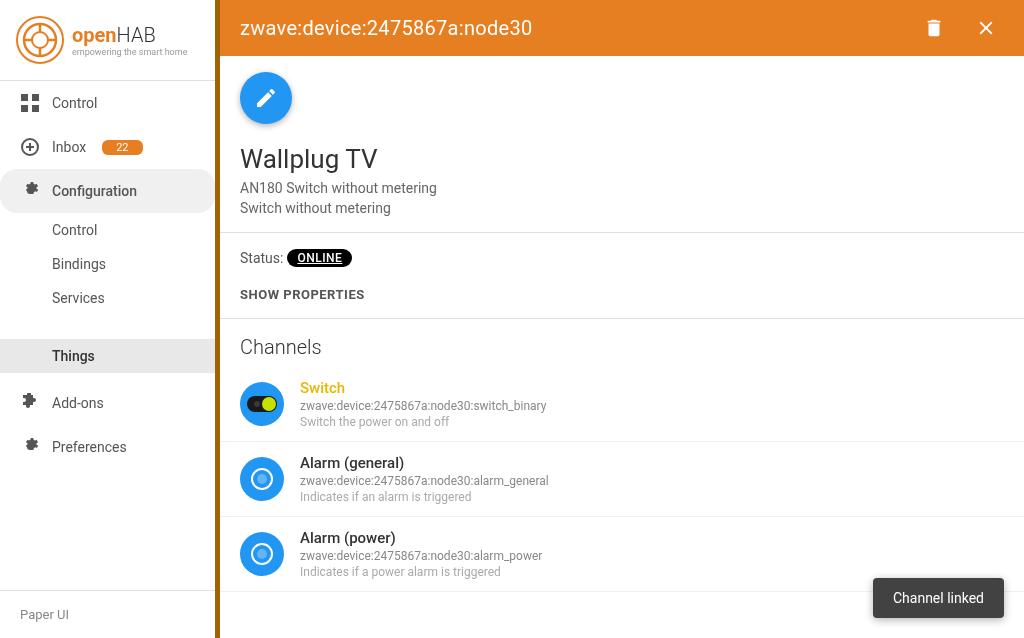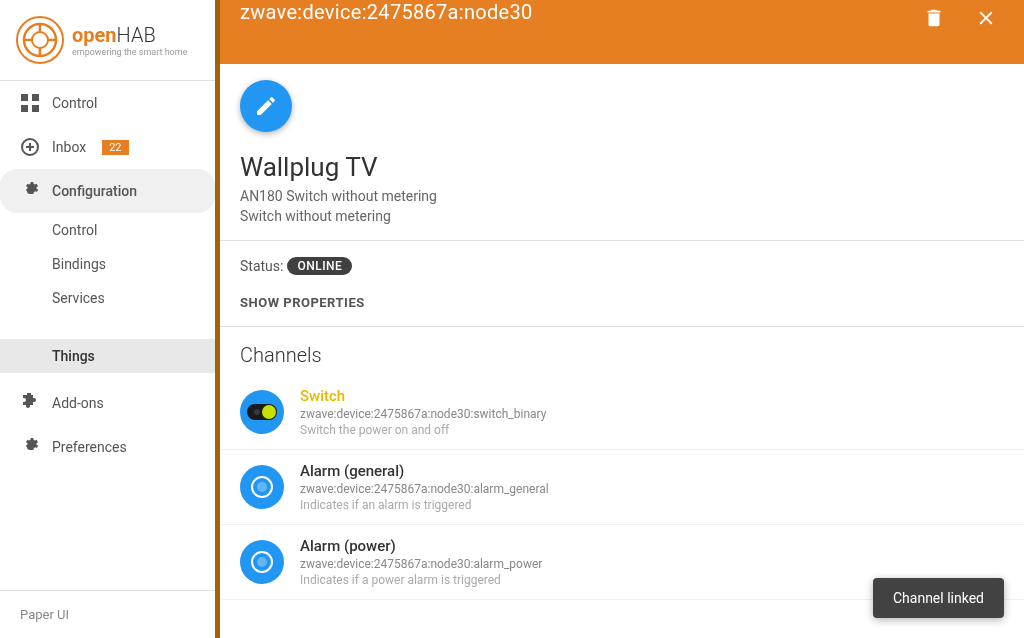"zwave:device:2475867a:node30" .detail-header { align-items: flex-start -> center; height: 64px -> 56px }
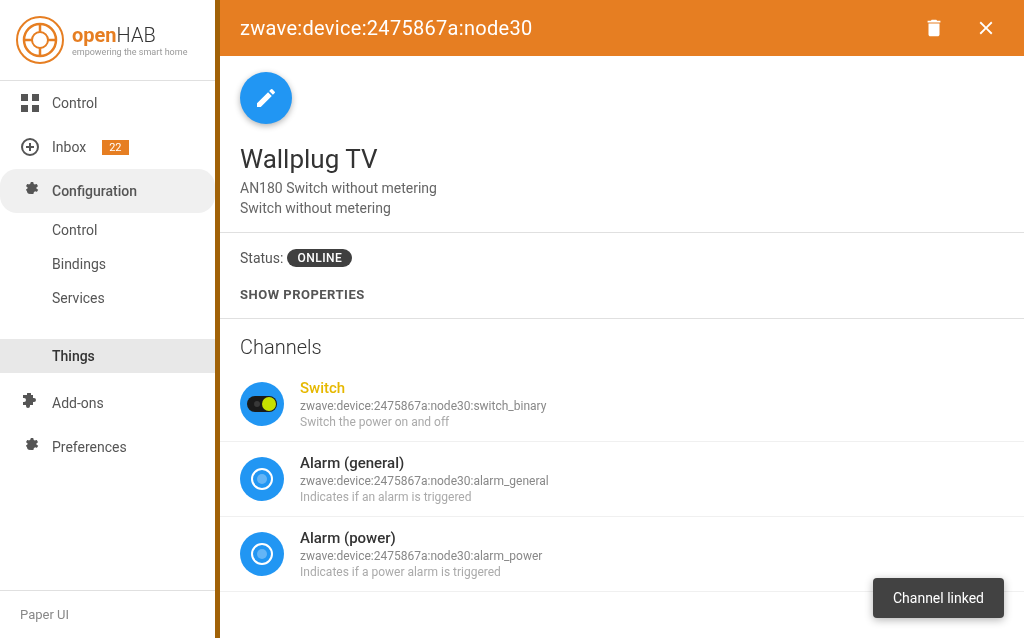"22" .badge { border-radius: 0 -> 6px; padding: 1px 7px -> 1px 14px }
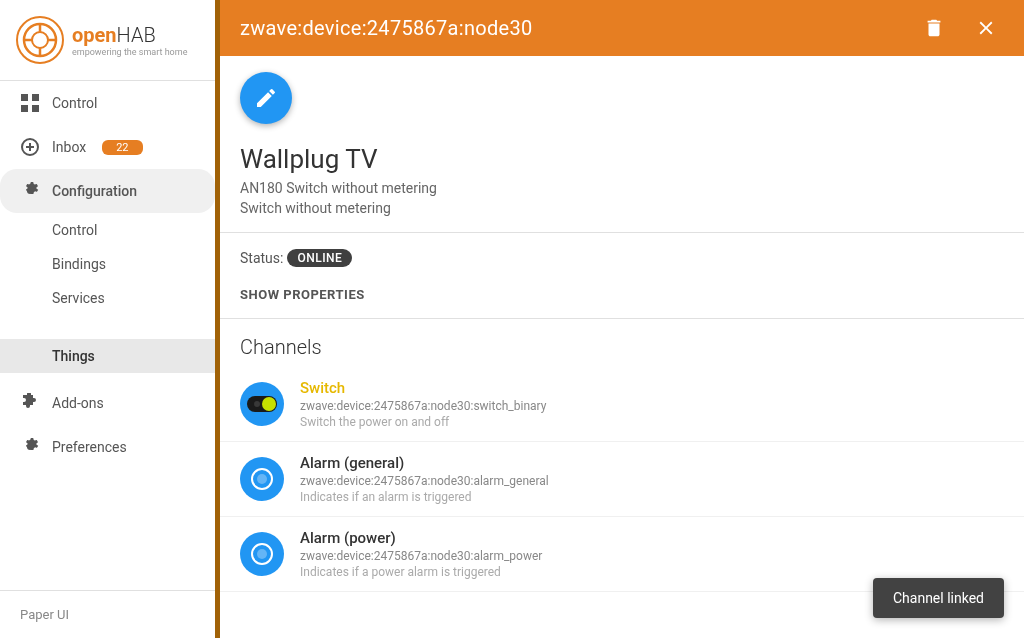"ONLINE" .status-badge { background: #404040 -> #000000; text-decoration: none -> underline }
